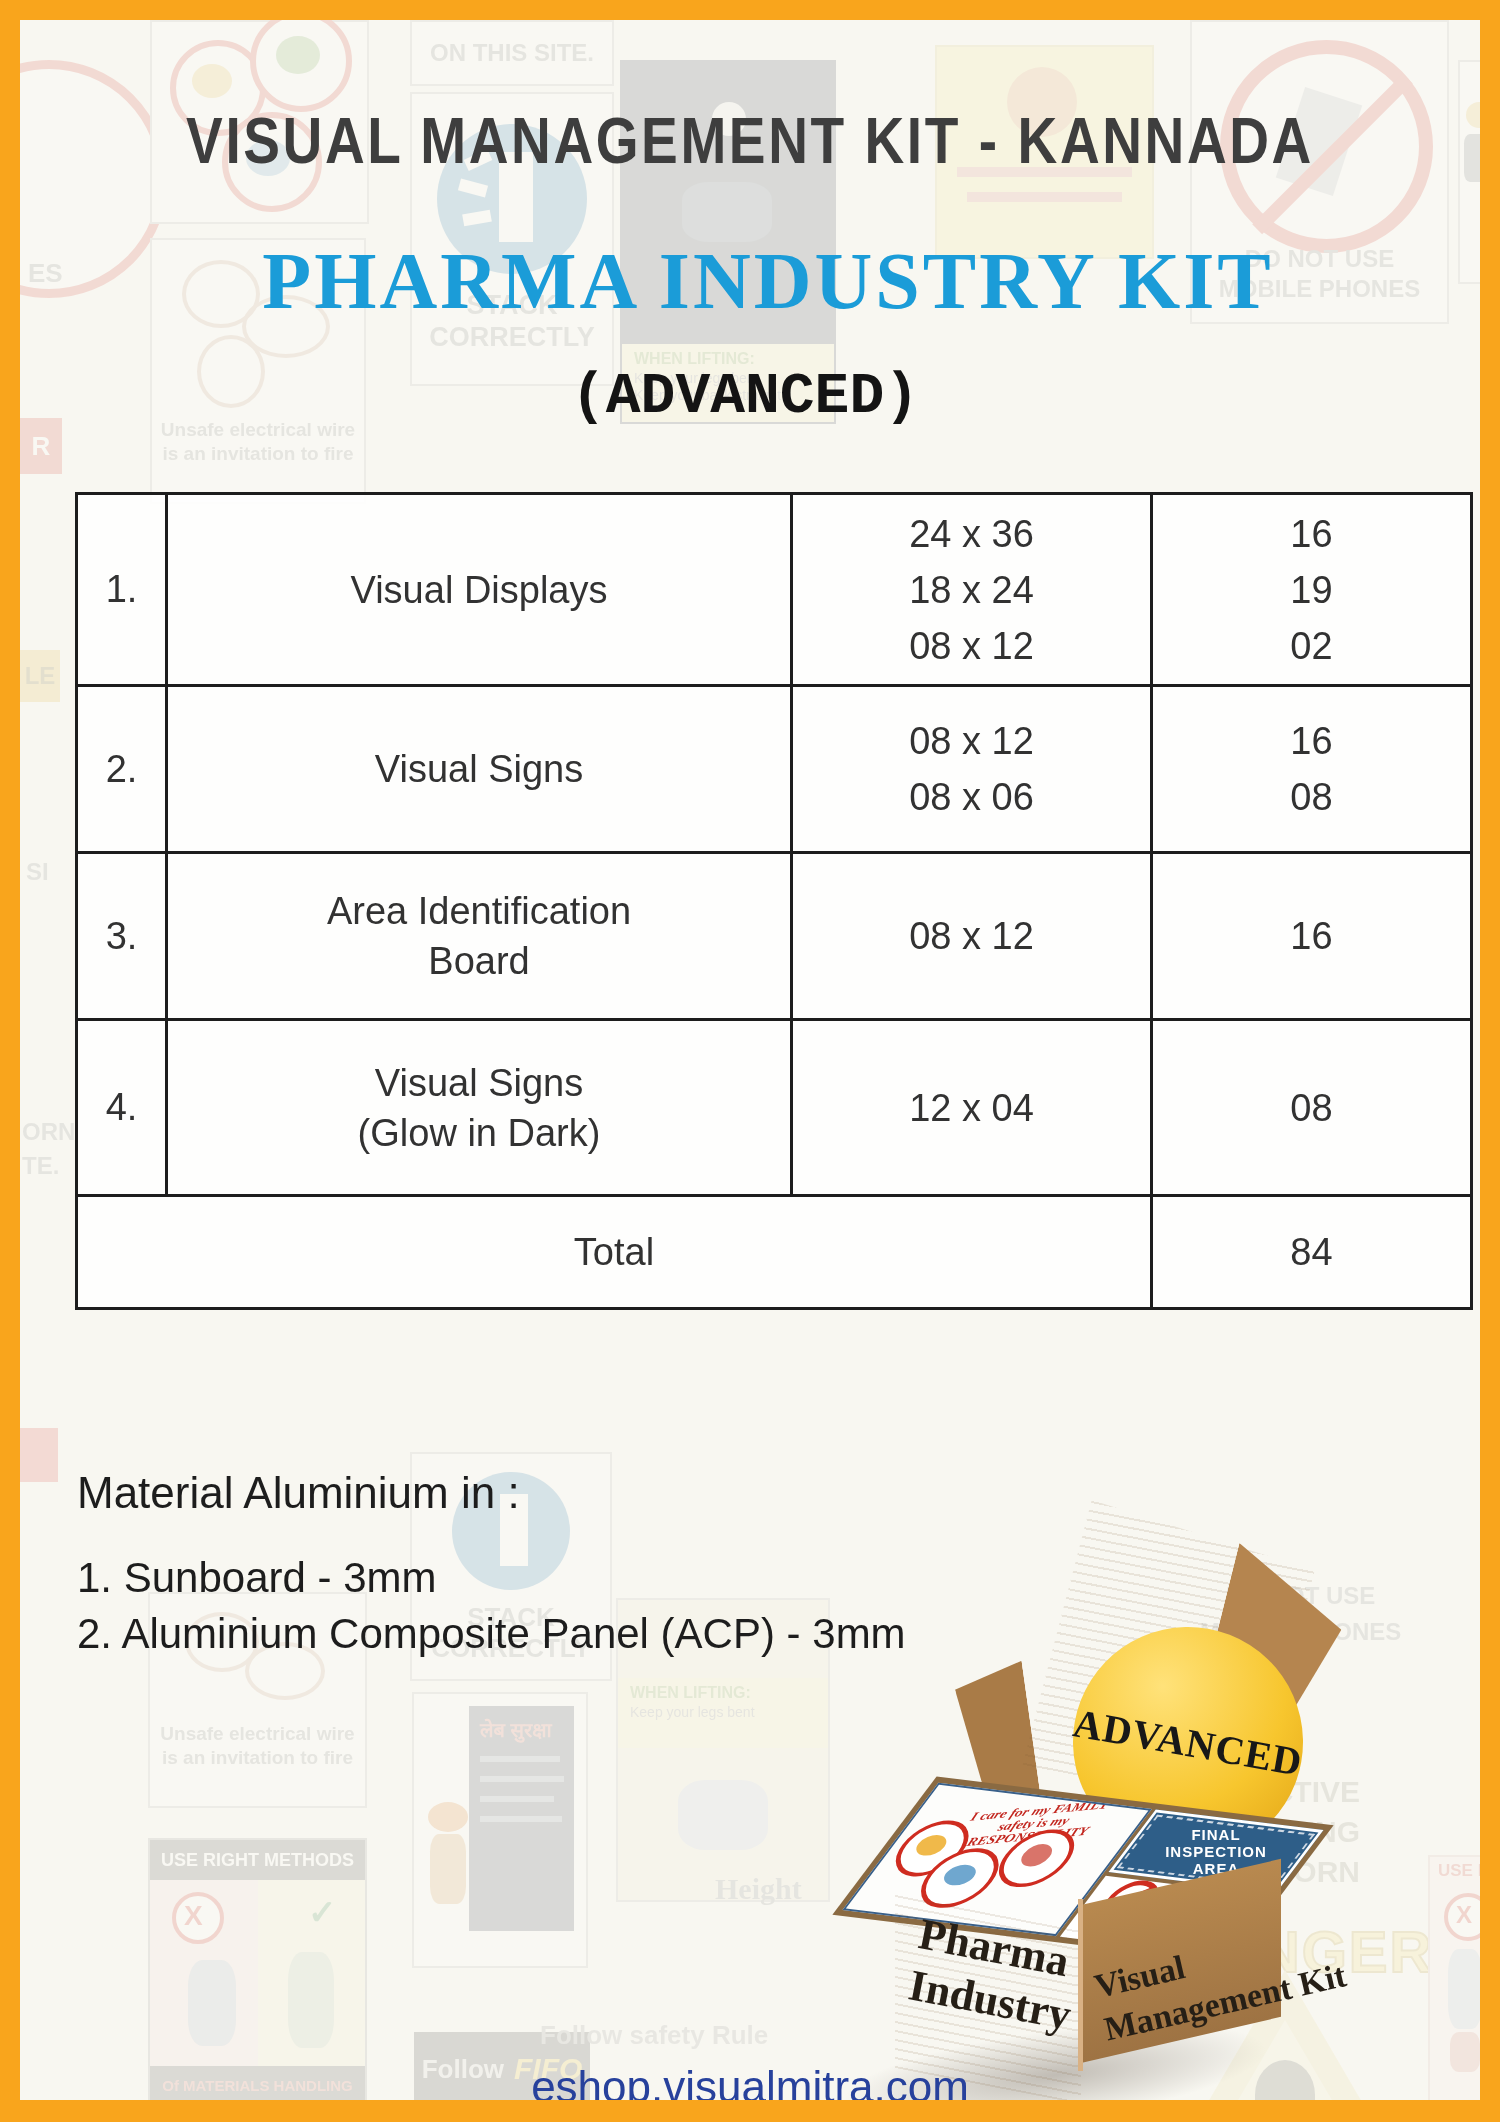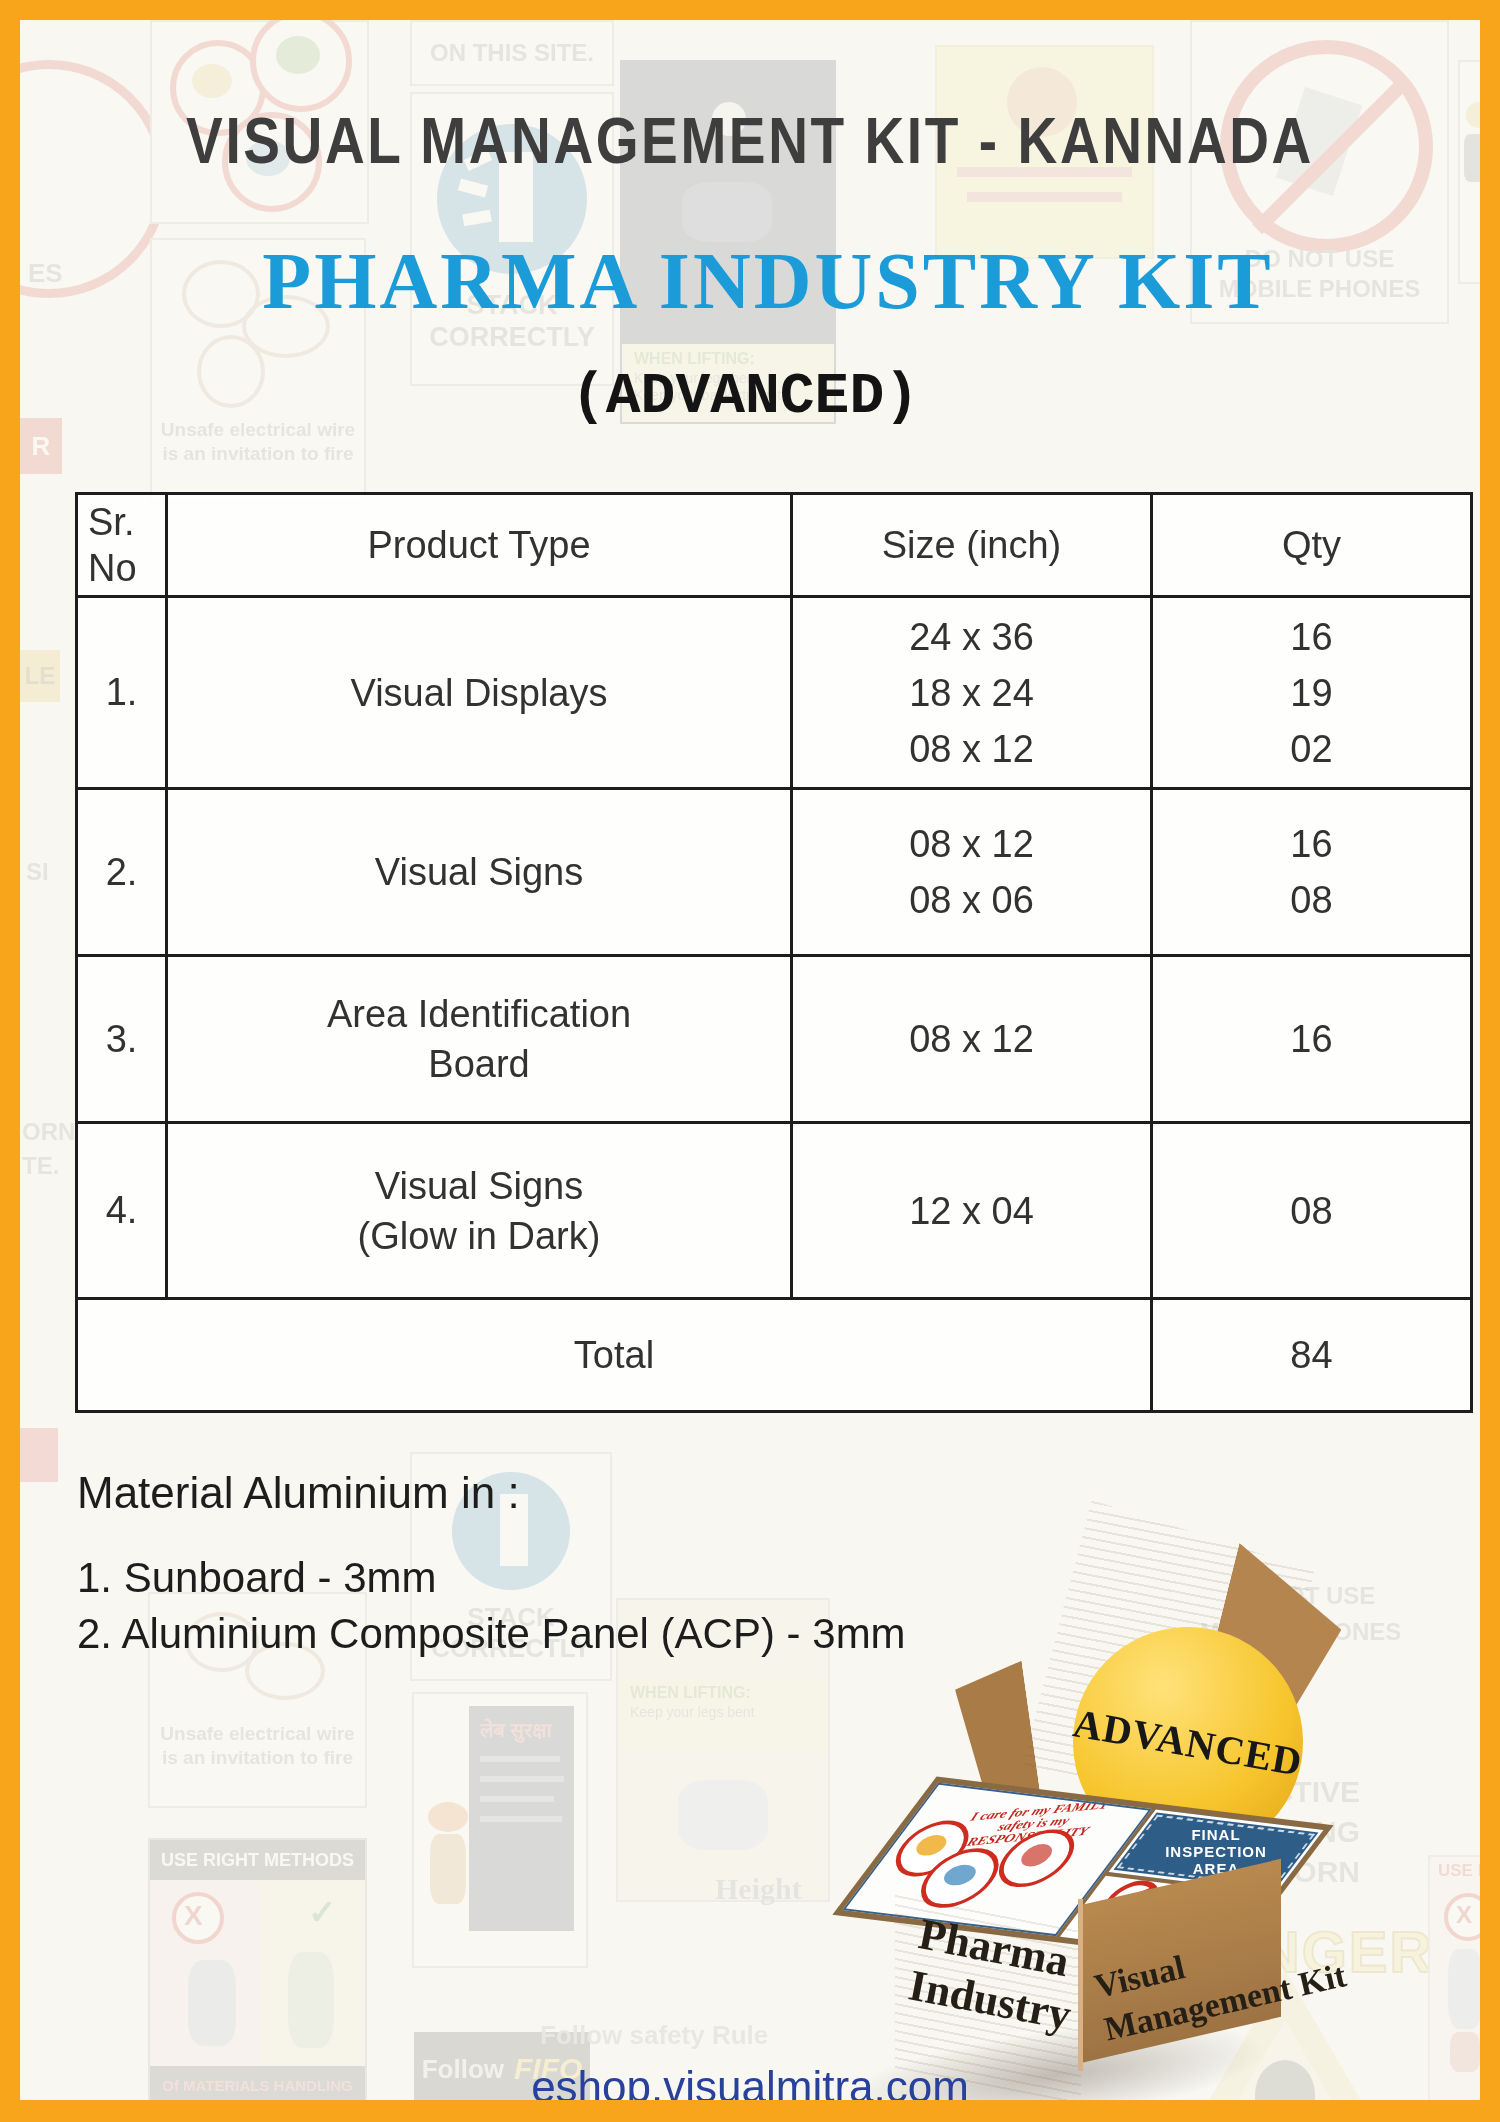"Sr." tr.hrow { html: <tr> <th> <div> <div>Sr.</div> <div>No</div> </div> </th> <th>Product Type</th> <th>Size (inch)</th> <th>Qty</th> </tr> -> none }
